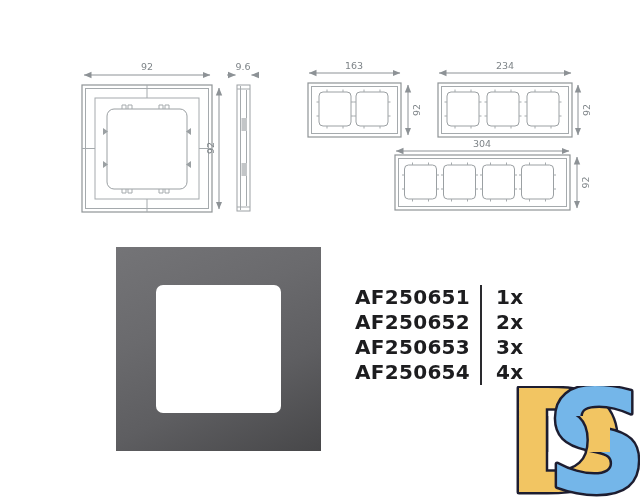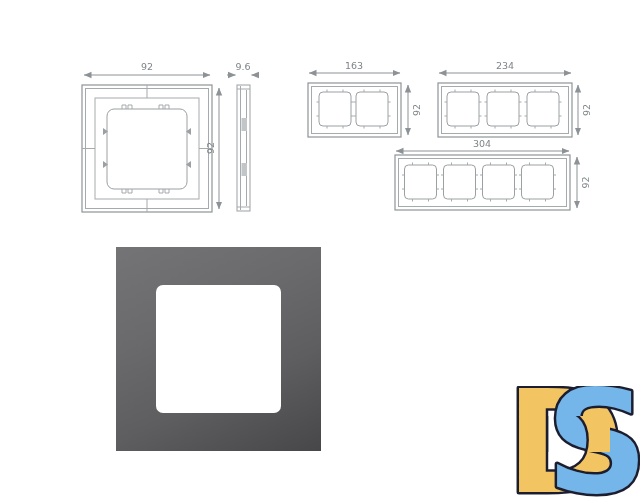"AF250651" div.codes { html: none -> <div> <div> <div>AF250651</div> <div>AF250652</div> <div>AF250653</div> <div>AF250654</div> </div> <div></div> <div> <div>1x</div> <div>2x</div> <div>3x</div> <div>4x</div> </div> </div> }
